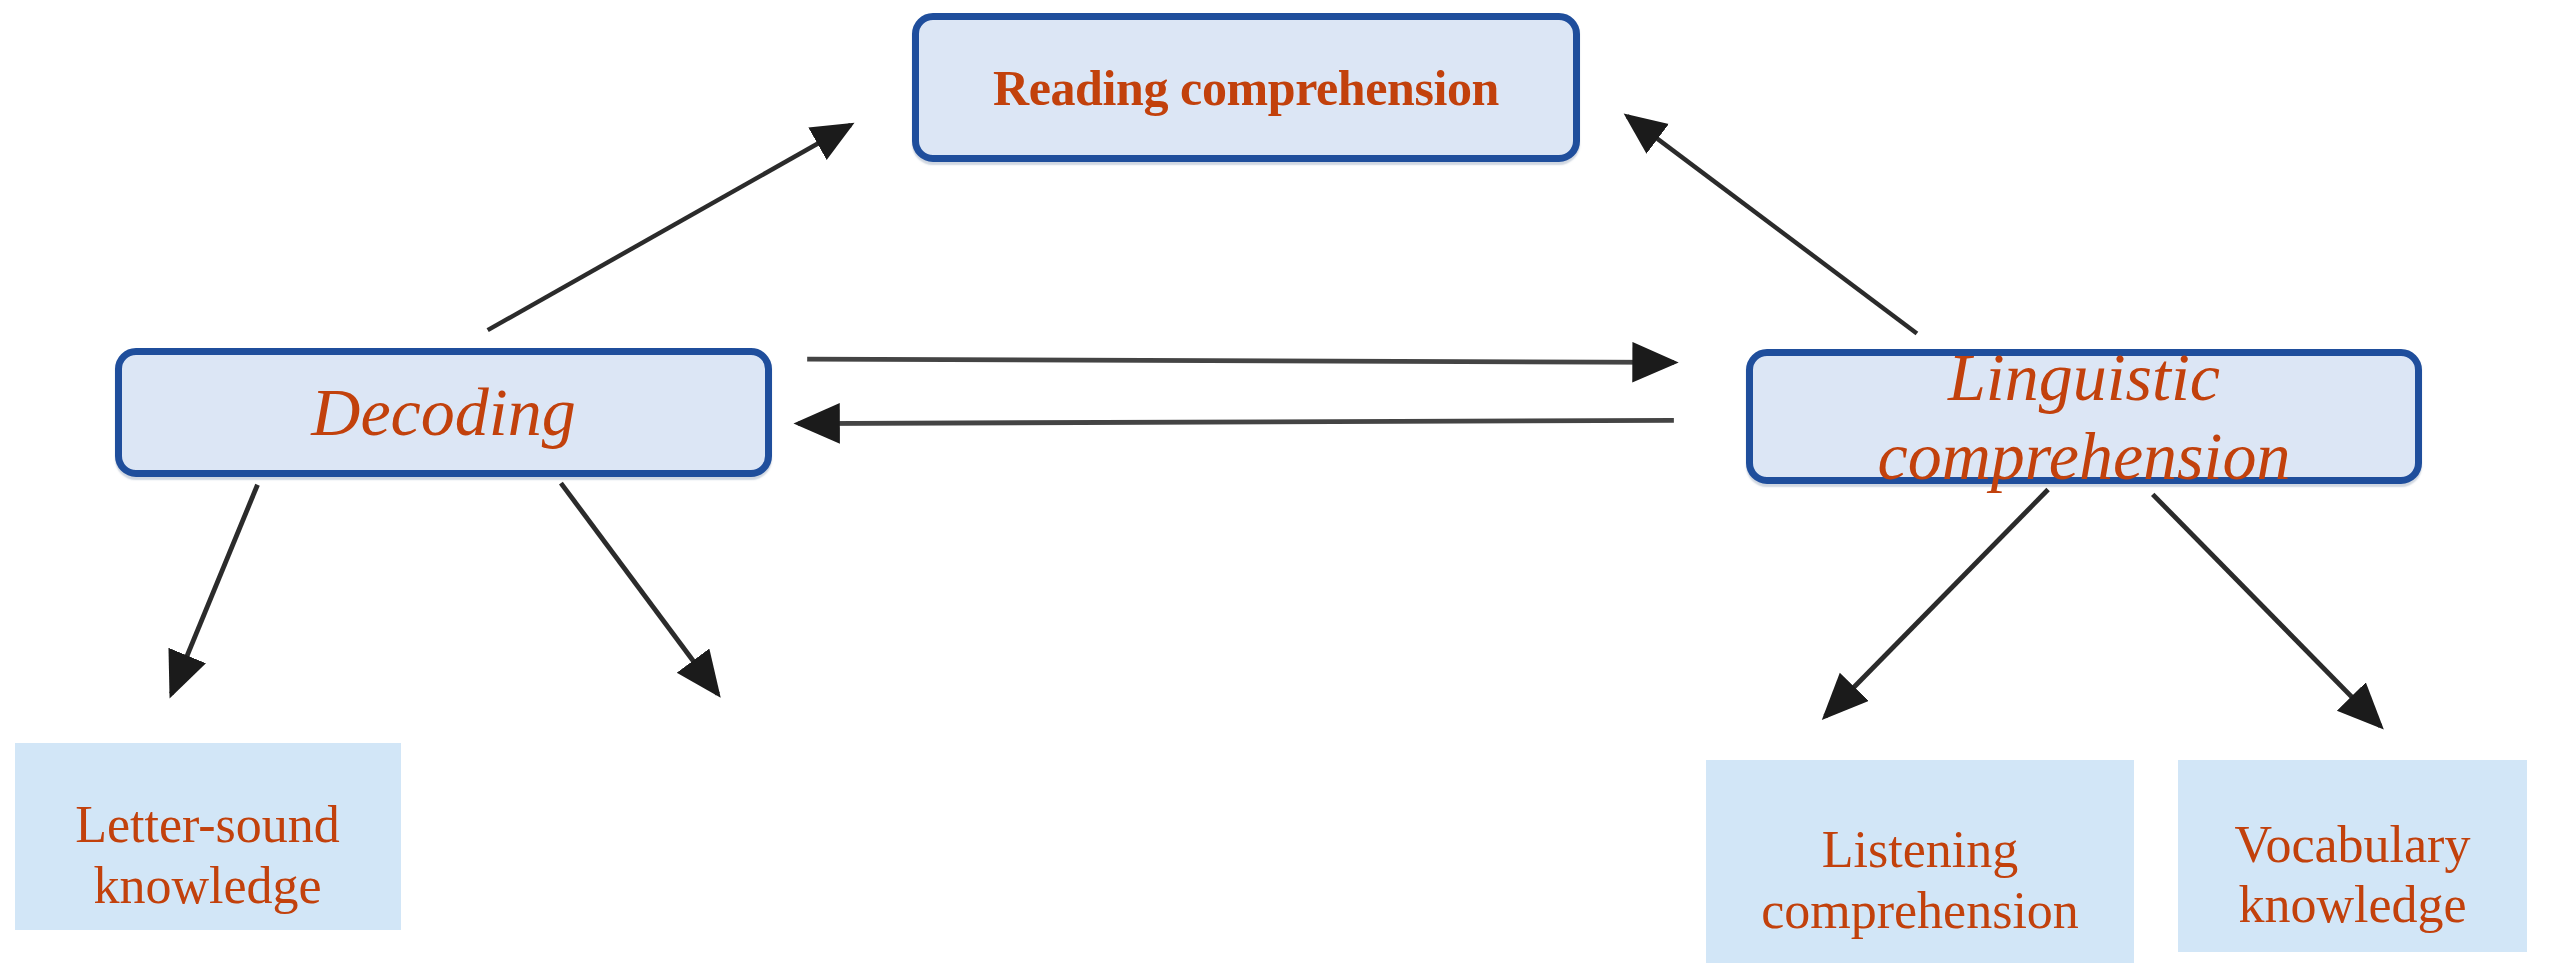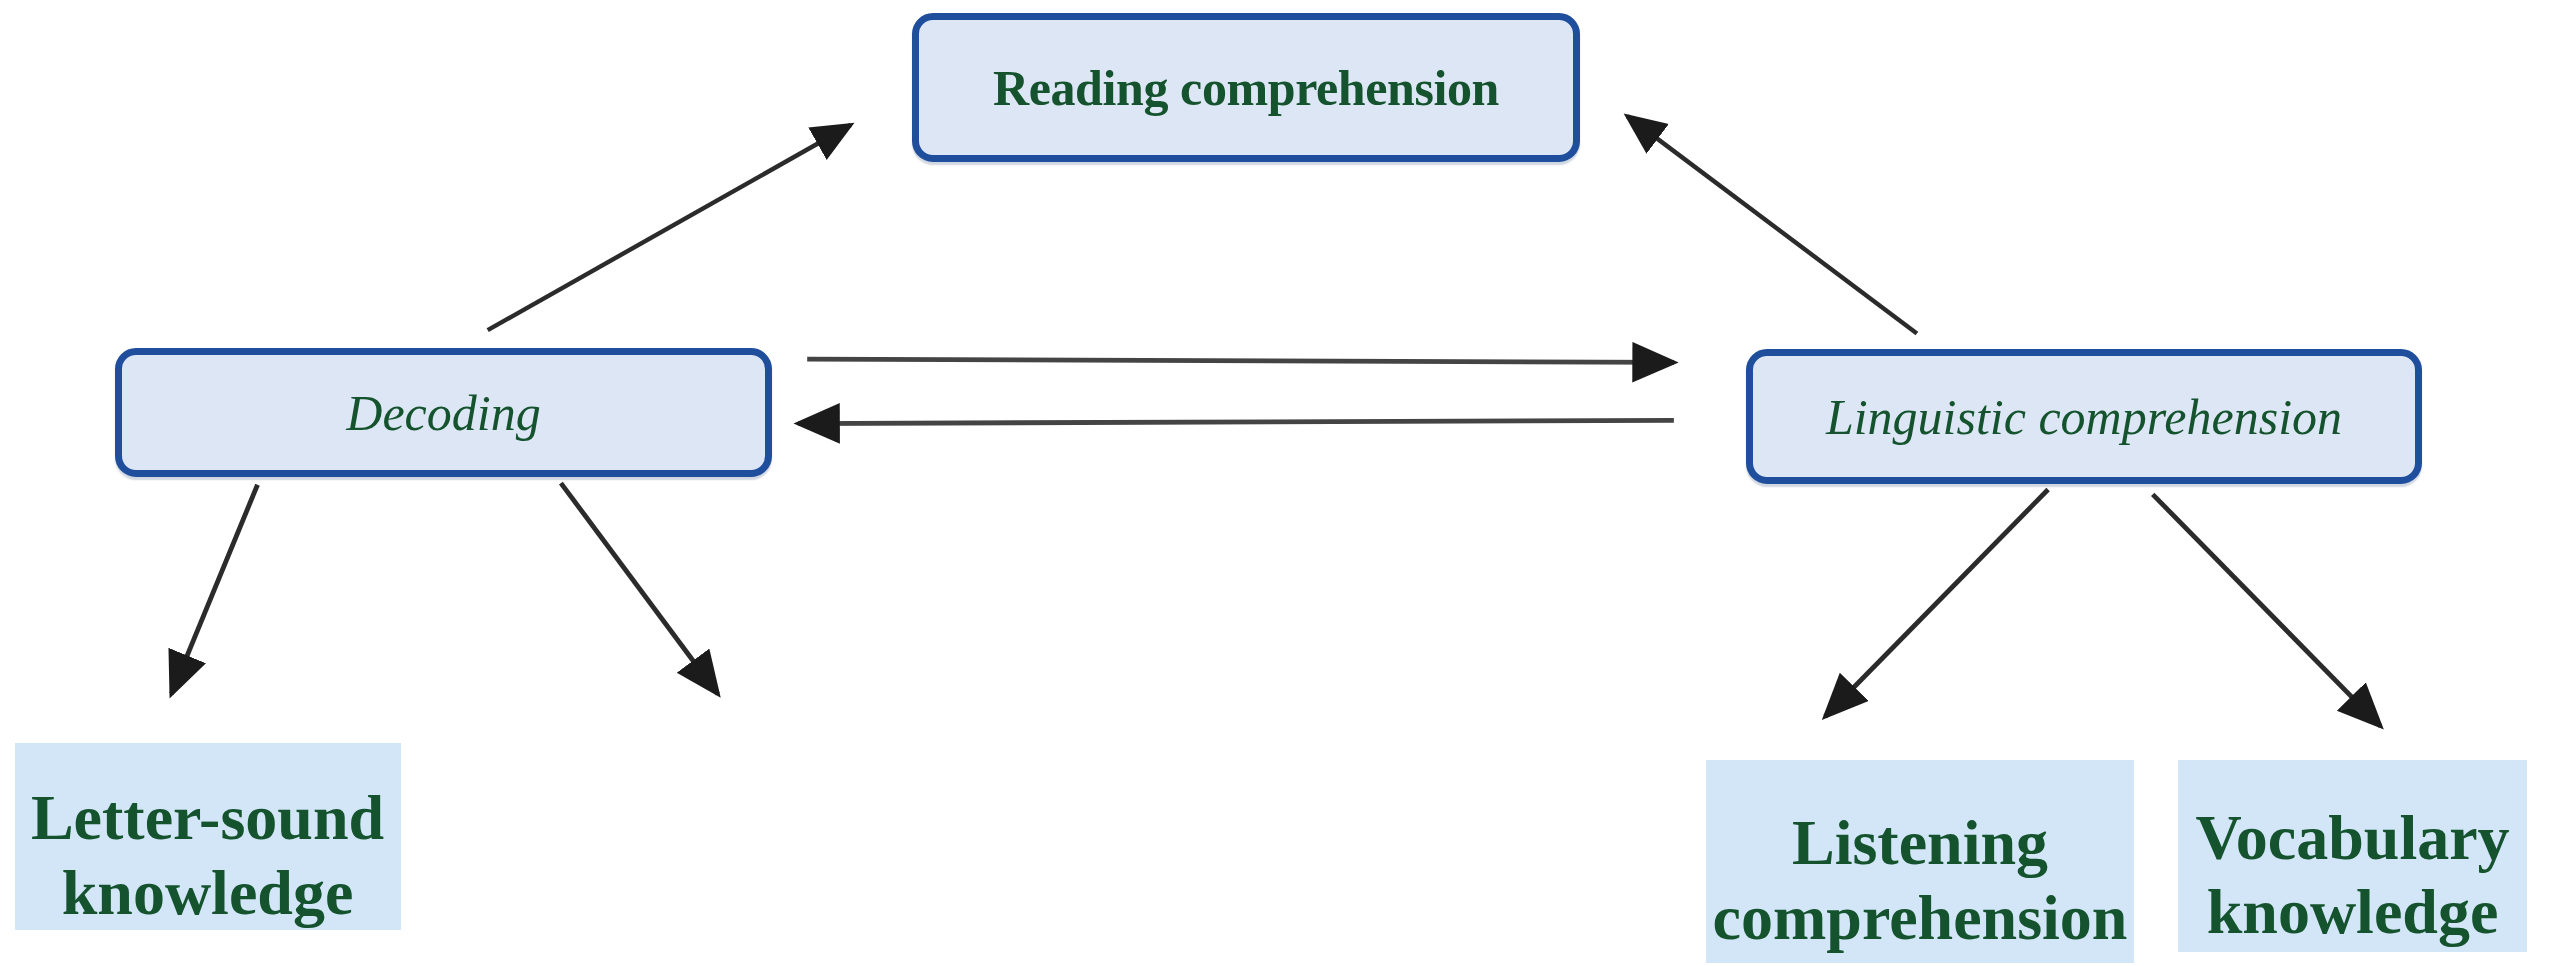"Reading comprehension" .node { color: #14532d -> #c2410c }
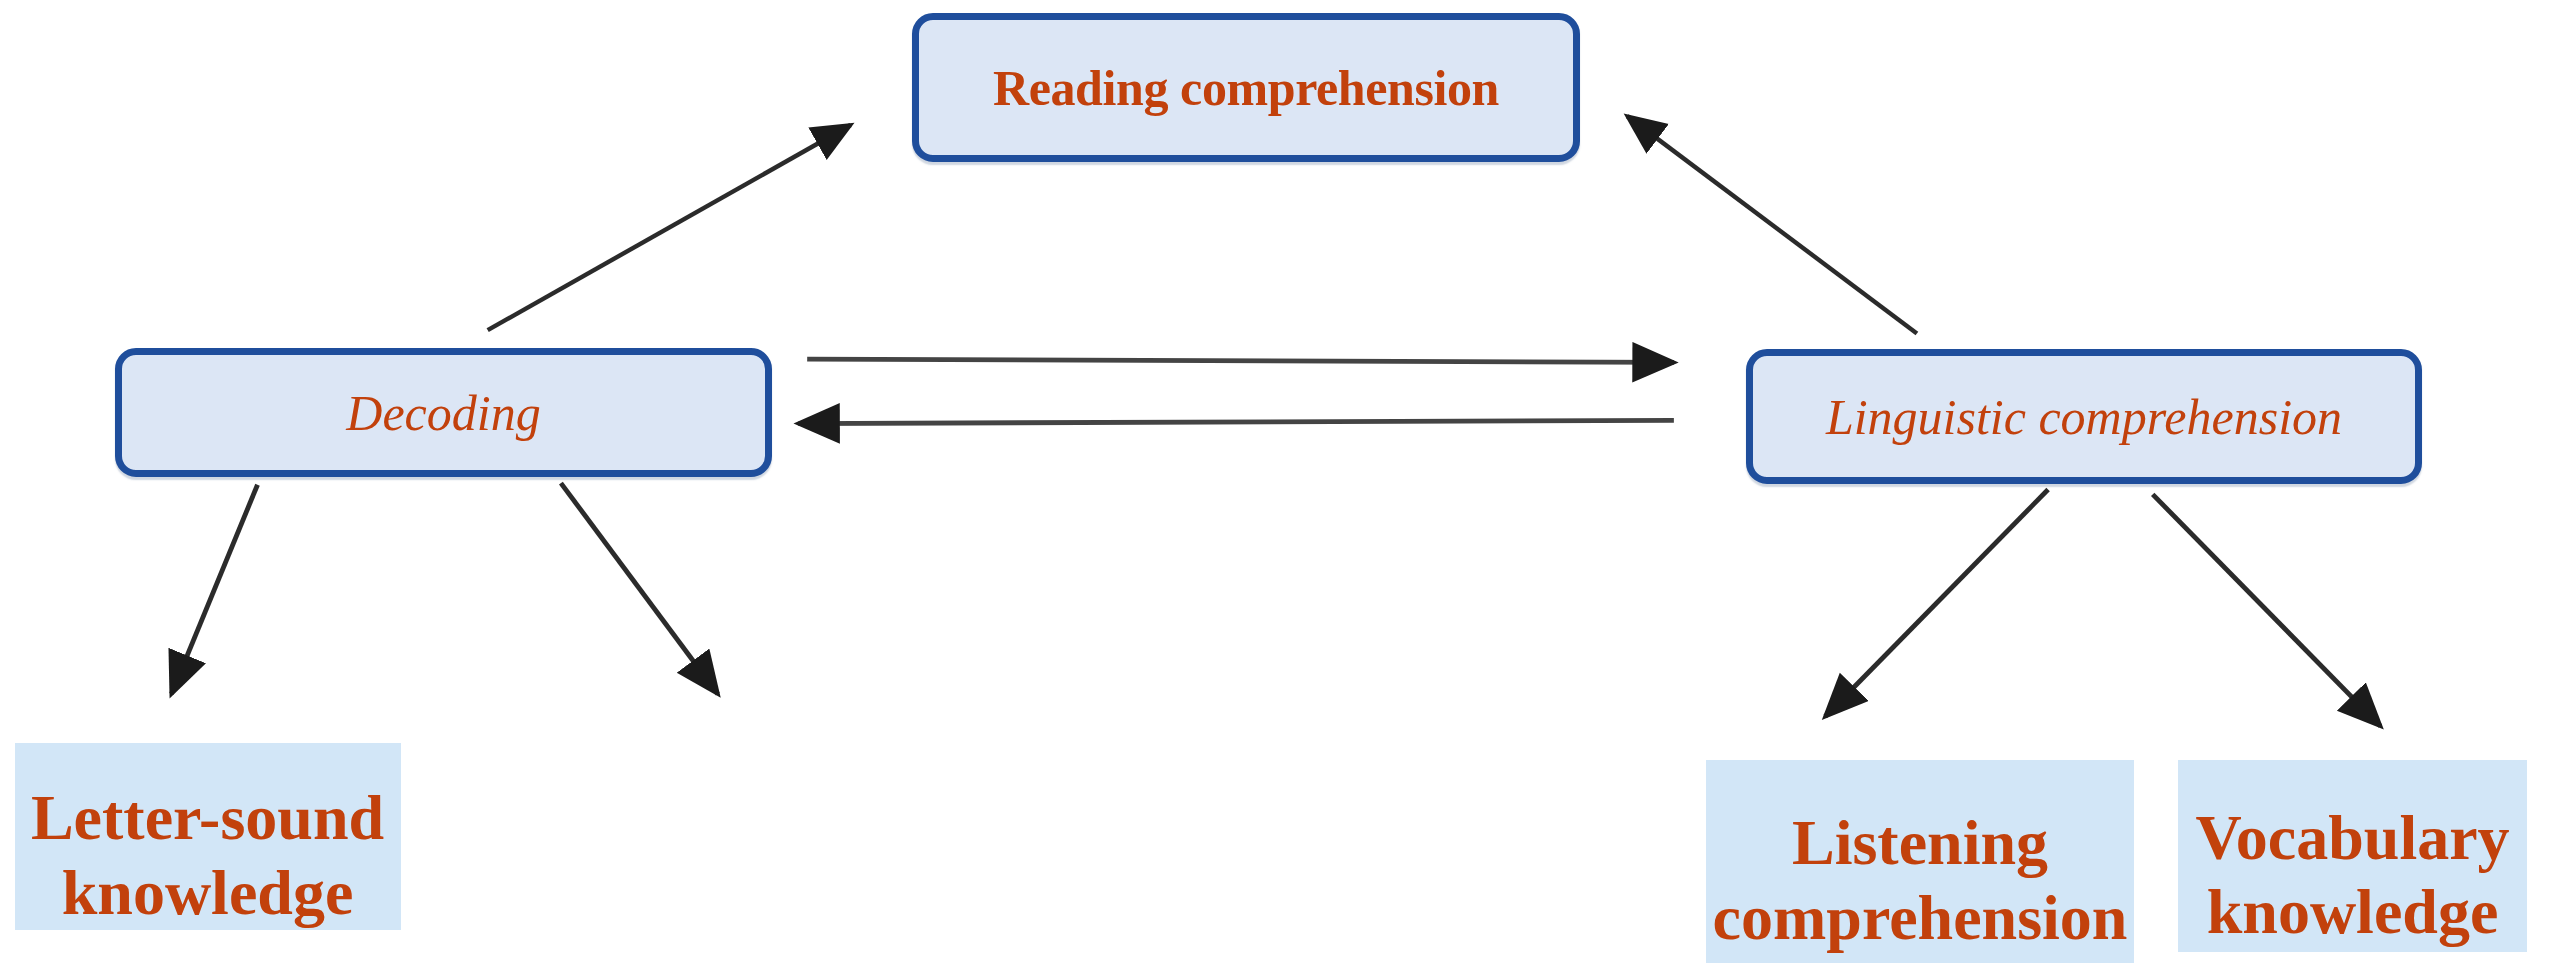"Decoding" .label-italic { font-size: 50px -> 68px }
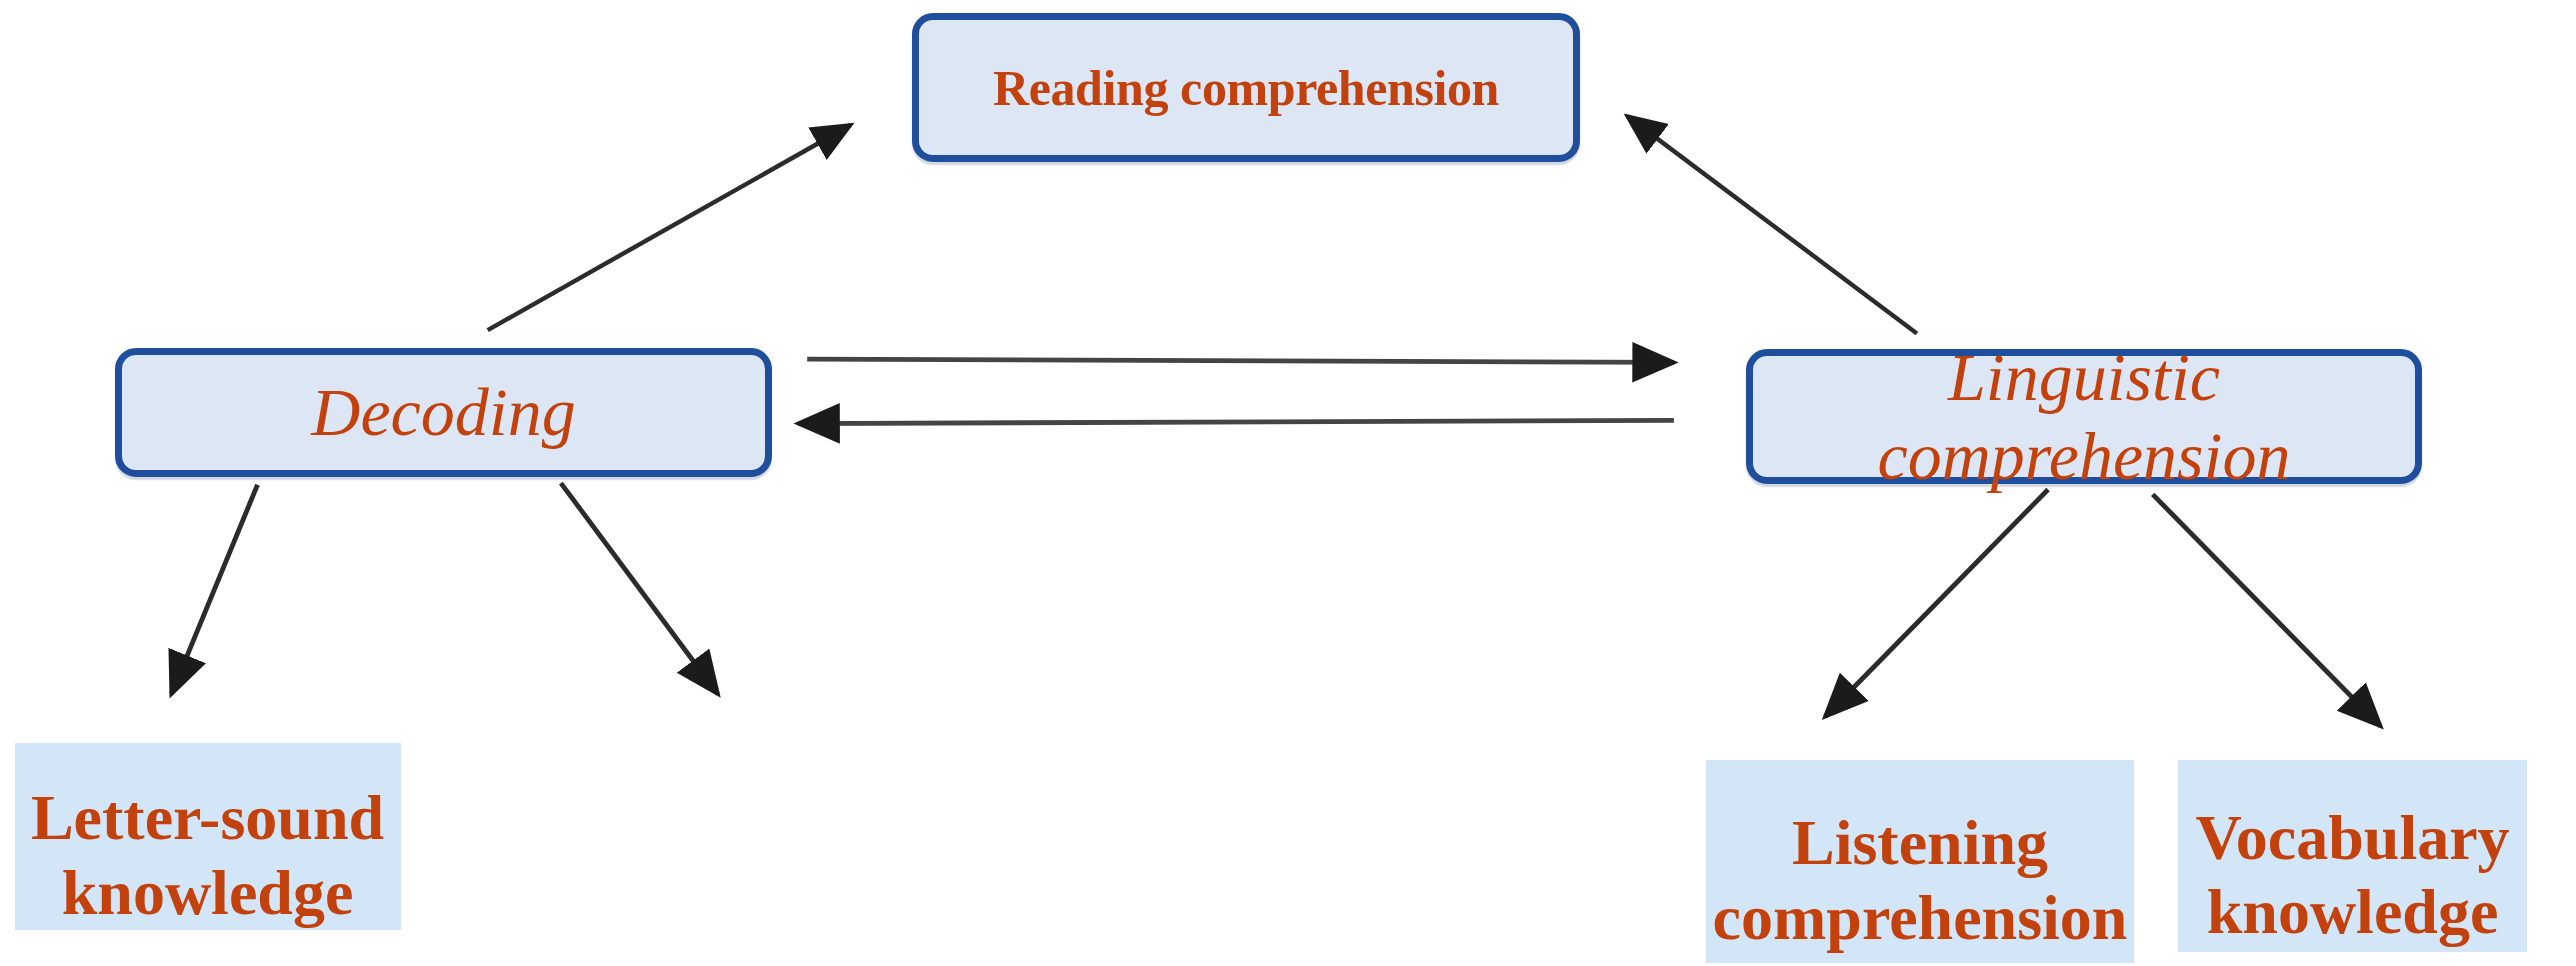"Letter-sound" .label-plain { font-size: 64px -> 52px; font-weight: bold -> normal }
